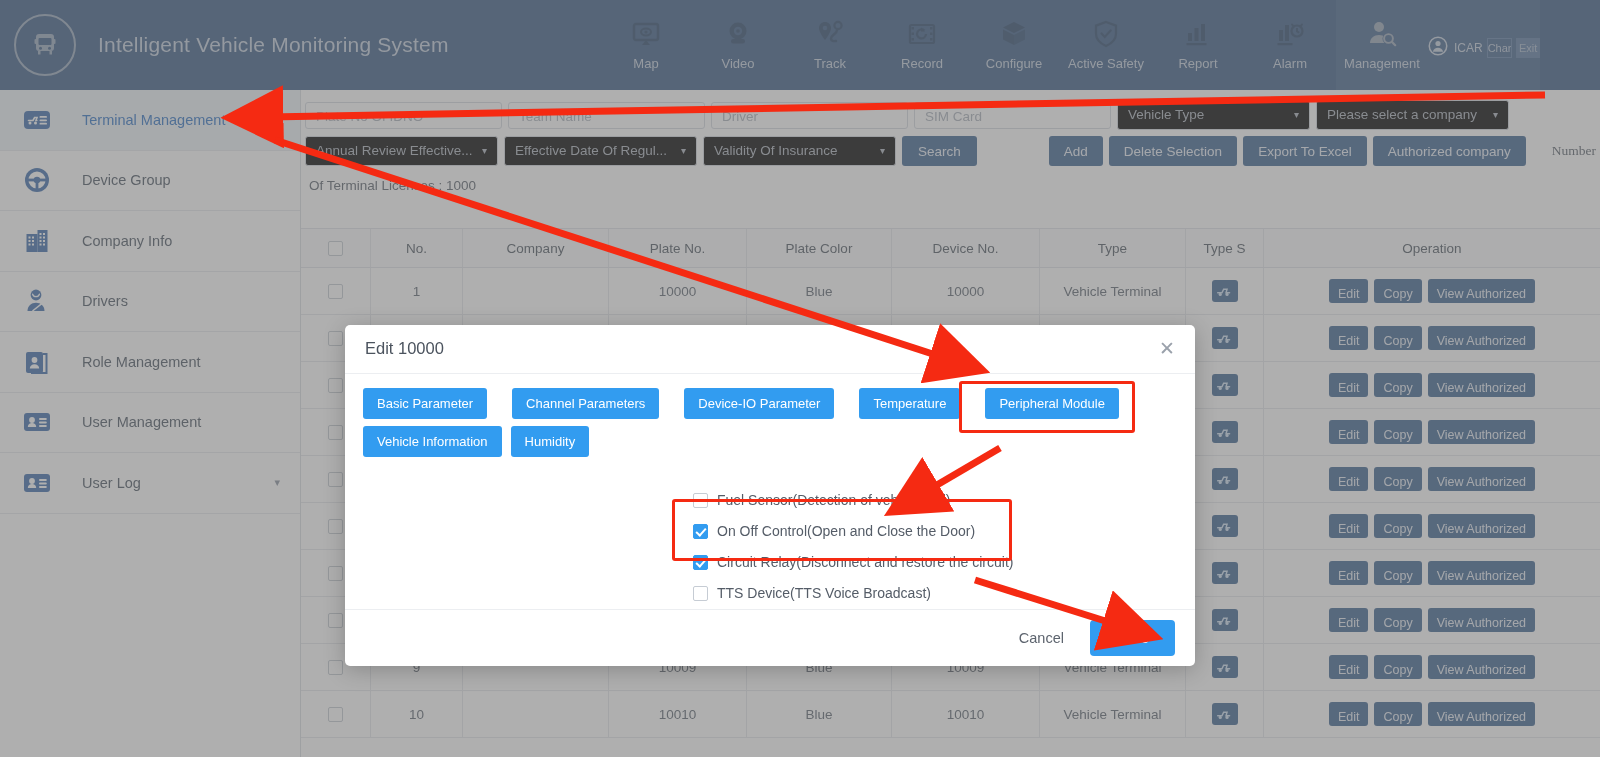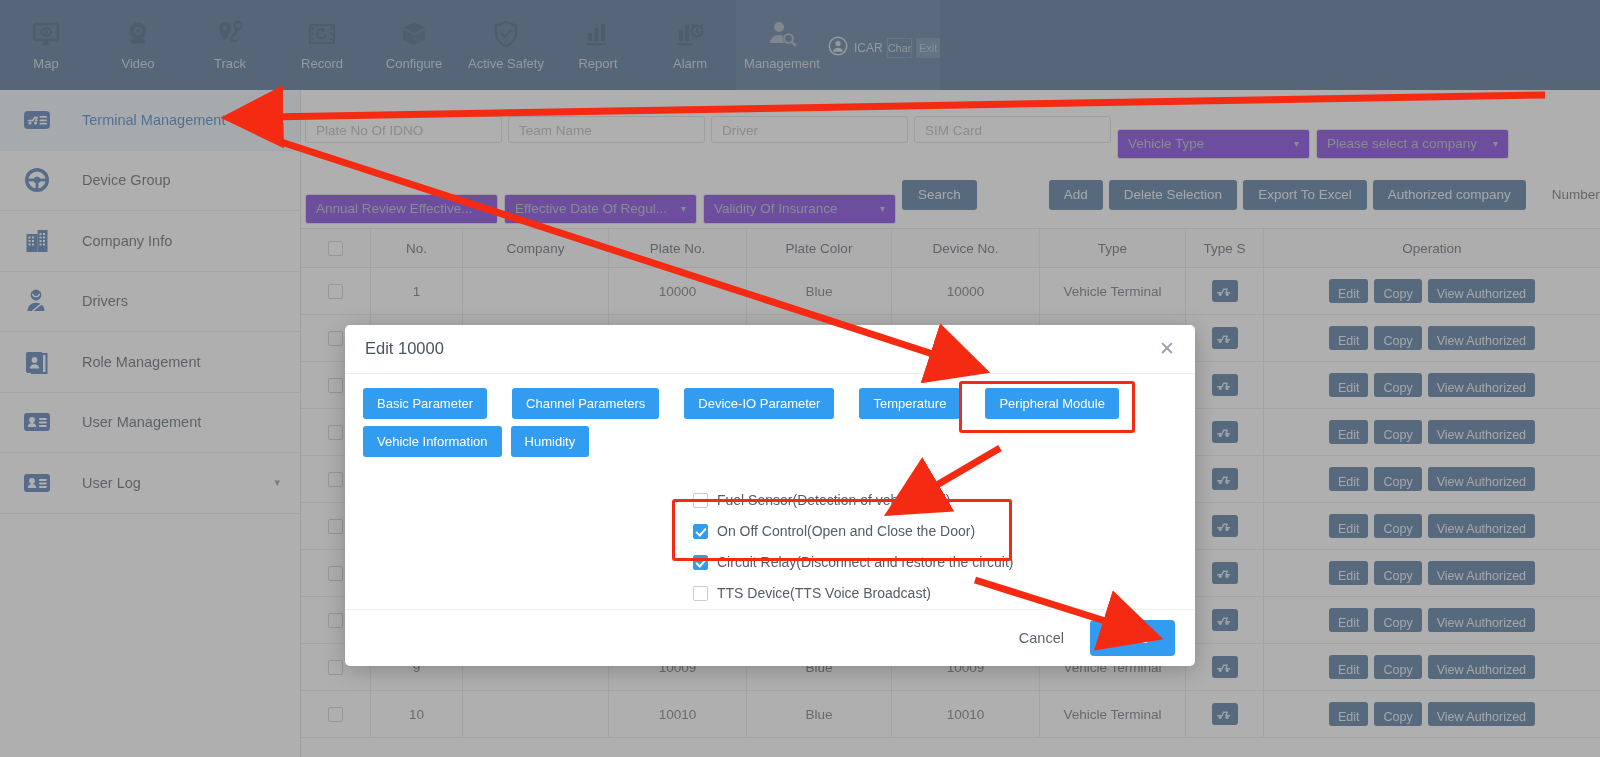"Intelligent Vehicle Monitoring System" div.brand { html: none -> <div> <div> <svg> <rect></rect> <rect></rect> <rect></rect> <rect></rect> <circle></circle> <circle></circle> <rect></rect> <rect></rect> </svg> </div> <div>Intelligent Vehicle Monitoring System</div> </div> }
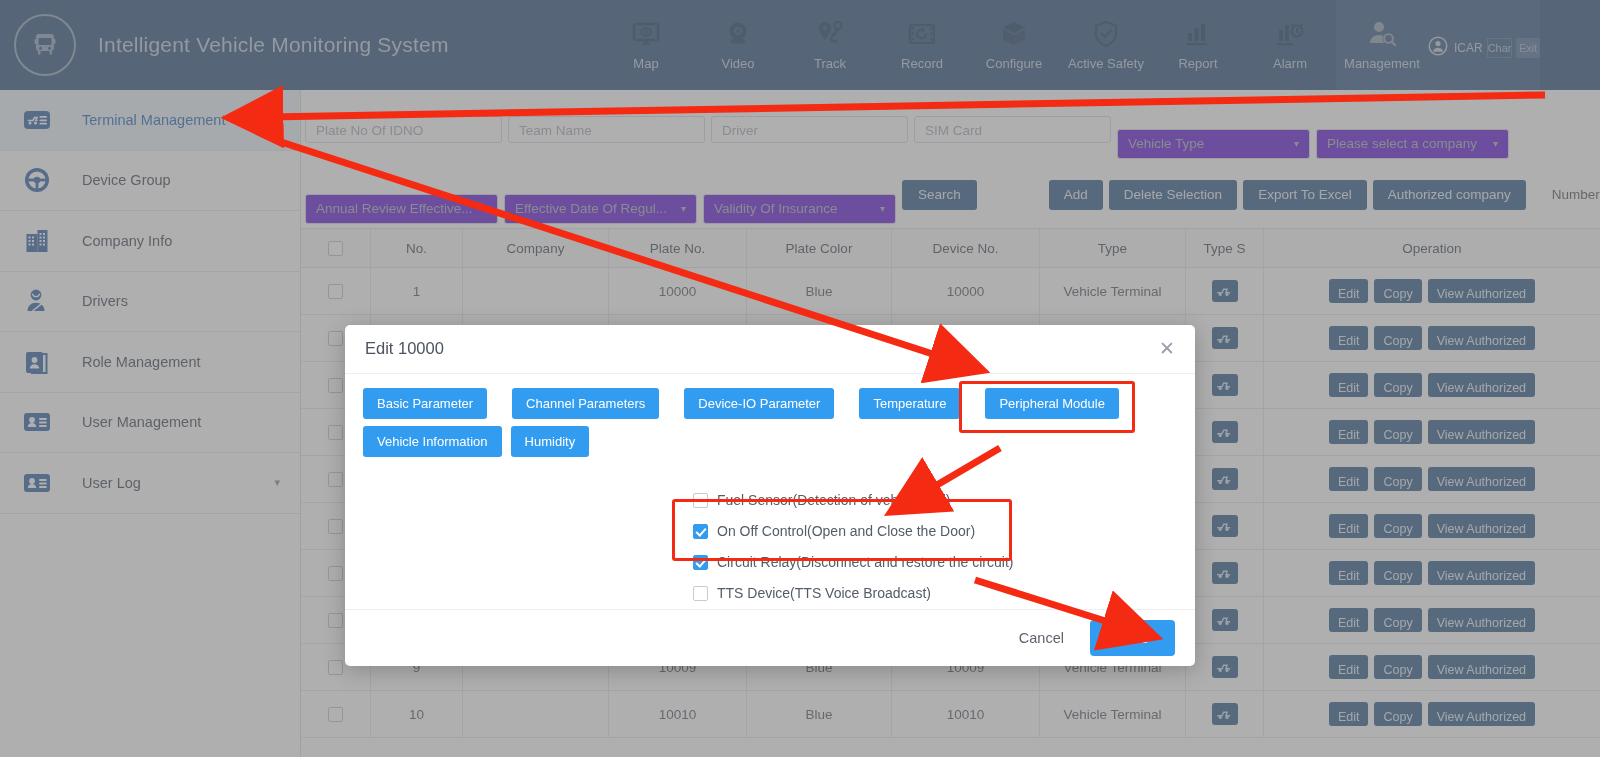"Vehicle Type" .sel { background: #6d28d9 -> #000000; margin-top: 29px -> none }
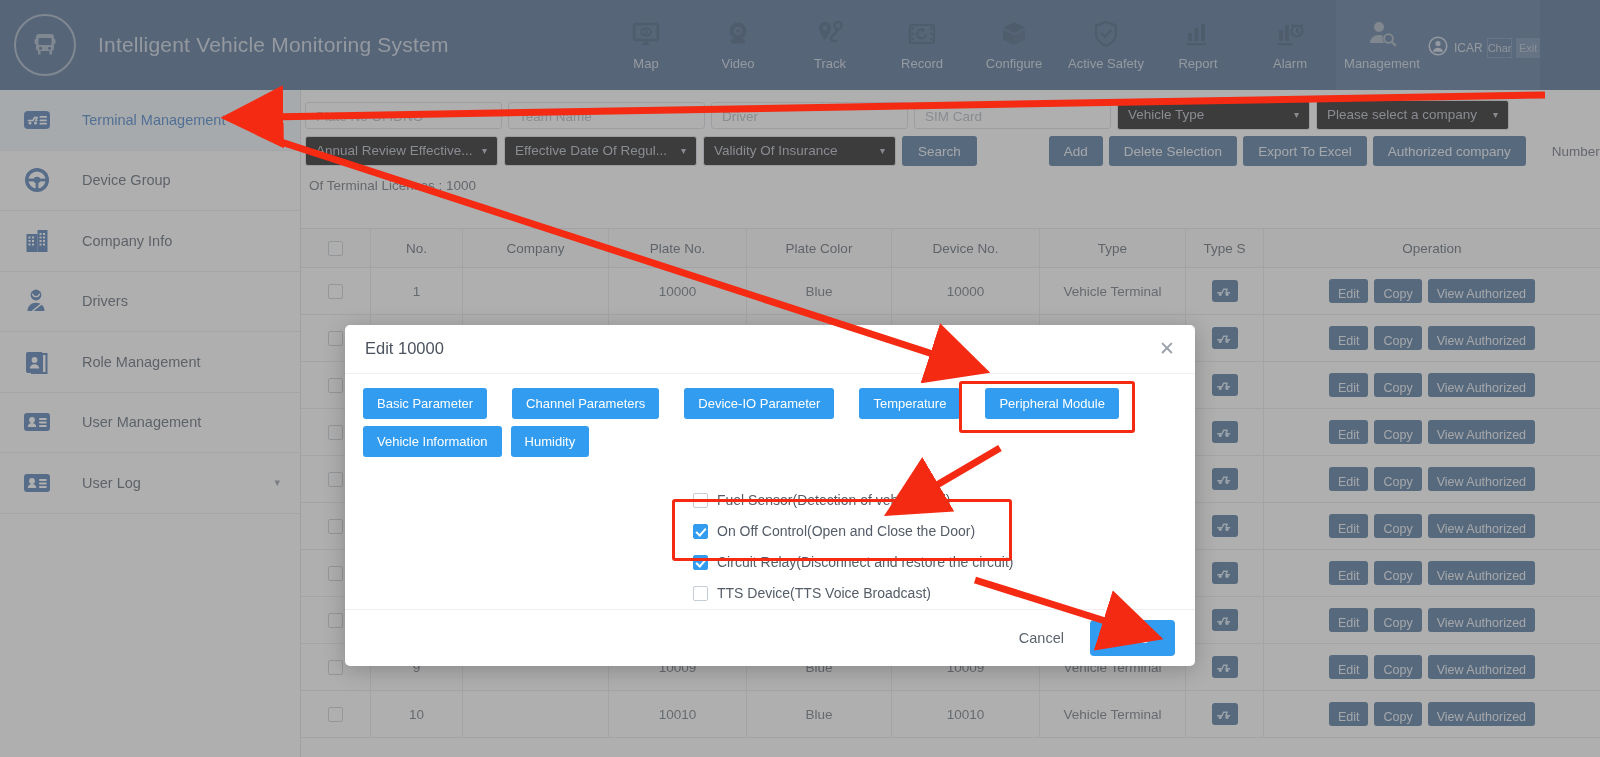"Number" .num-note { font-family: none -> Liberation Serif, serif }
